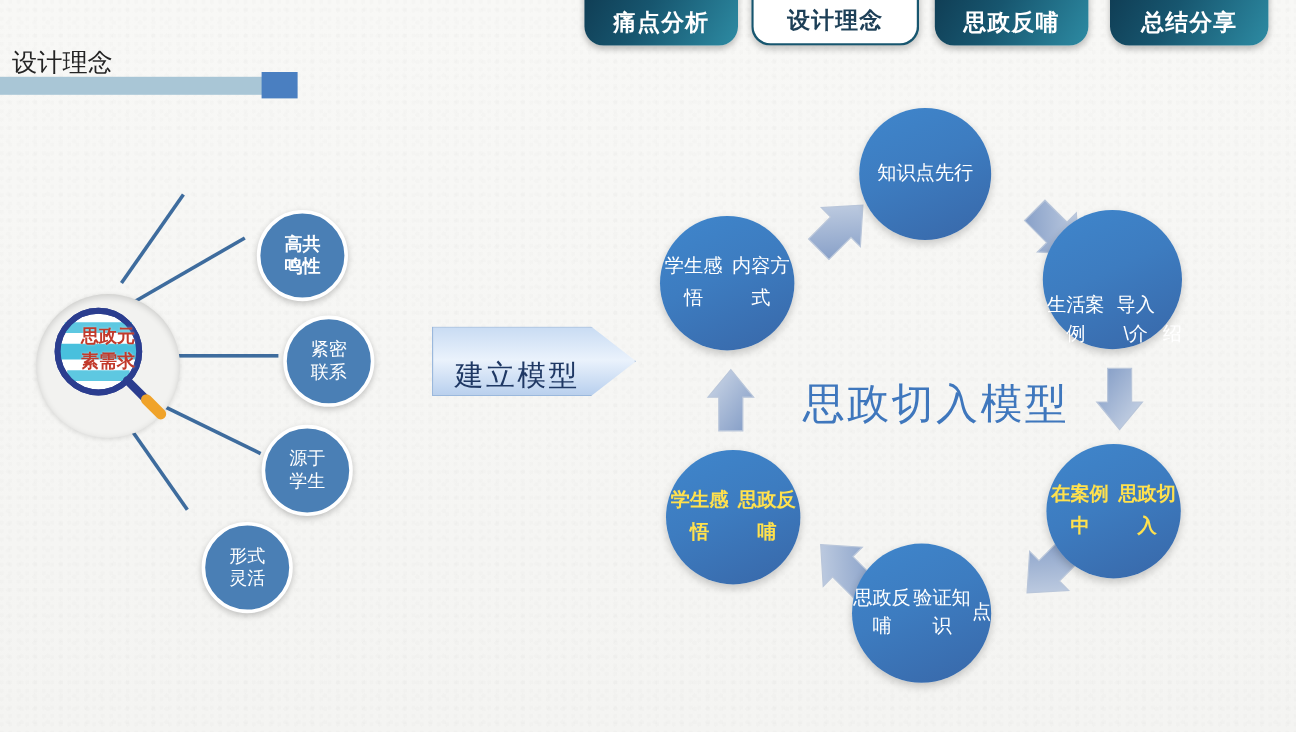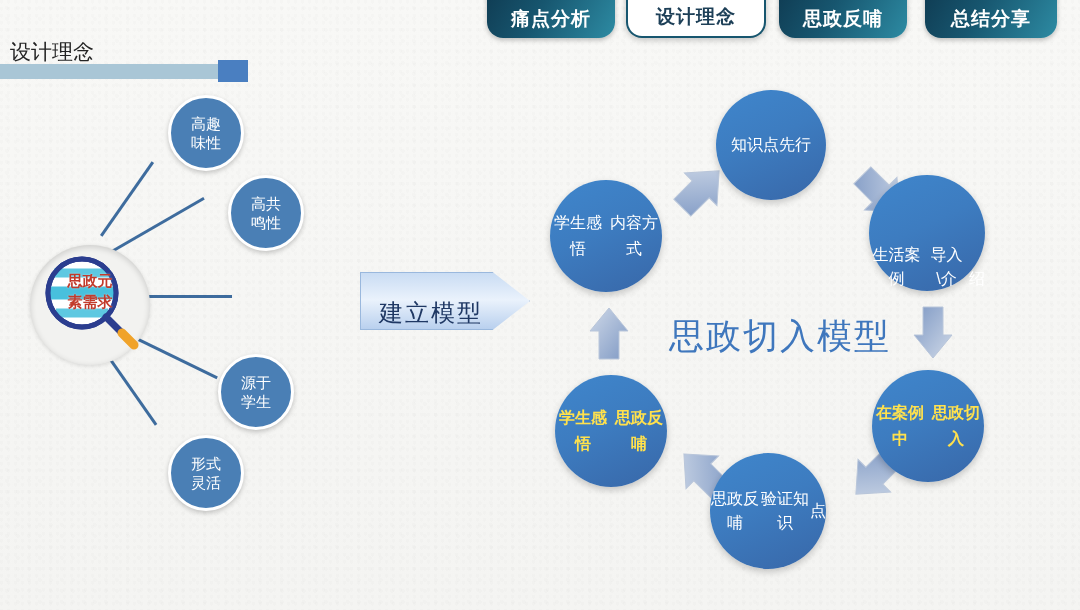"高趣" div.bub { html: <div> <span>高趣</span> <span>味性</span> </div> -> none }
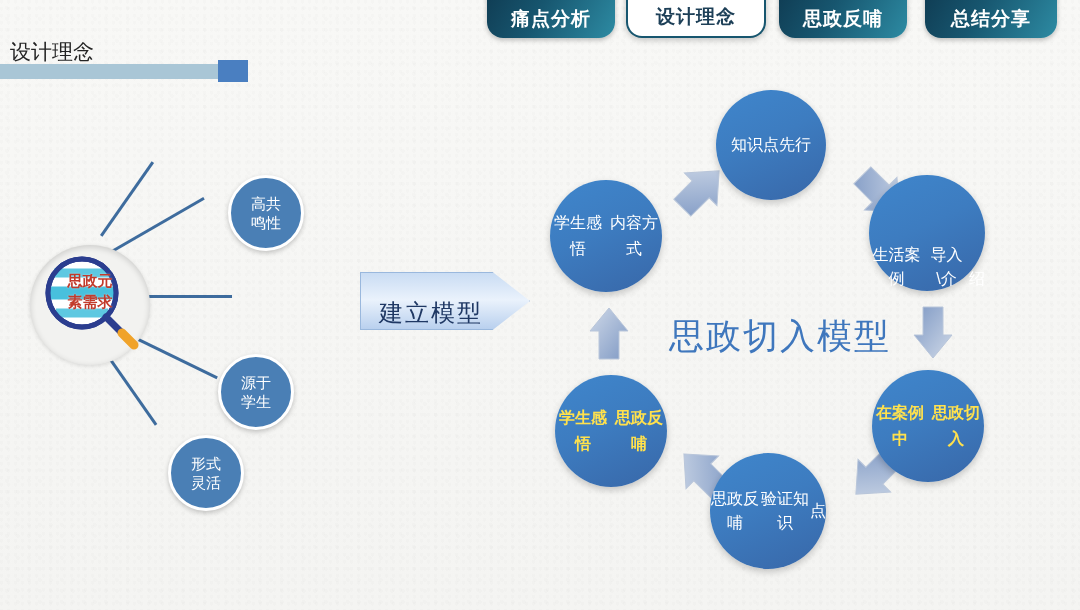"高共" div.bub { font-weight: none -> bold; left: 228px -> 214px }
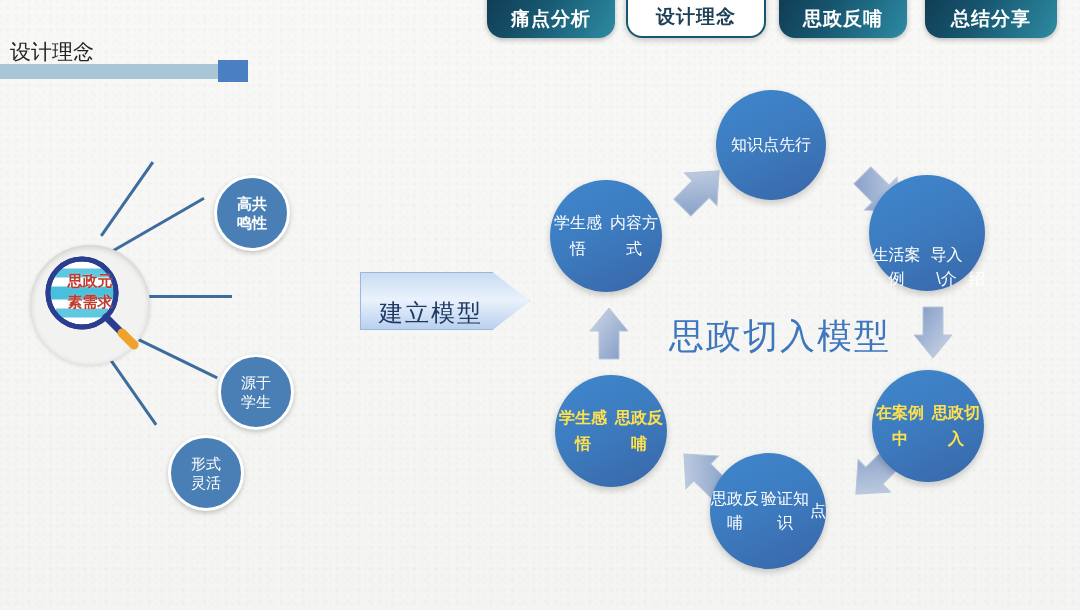"紧密" div.bub { html: none -> <div> <span>紧密</span> <span>联系</span> </div> }
